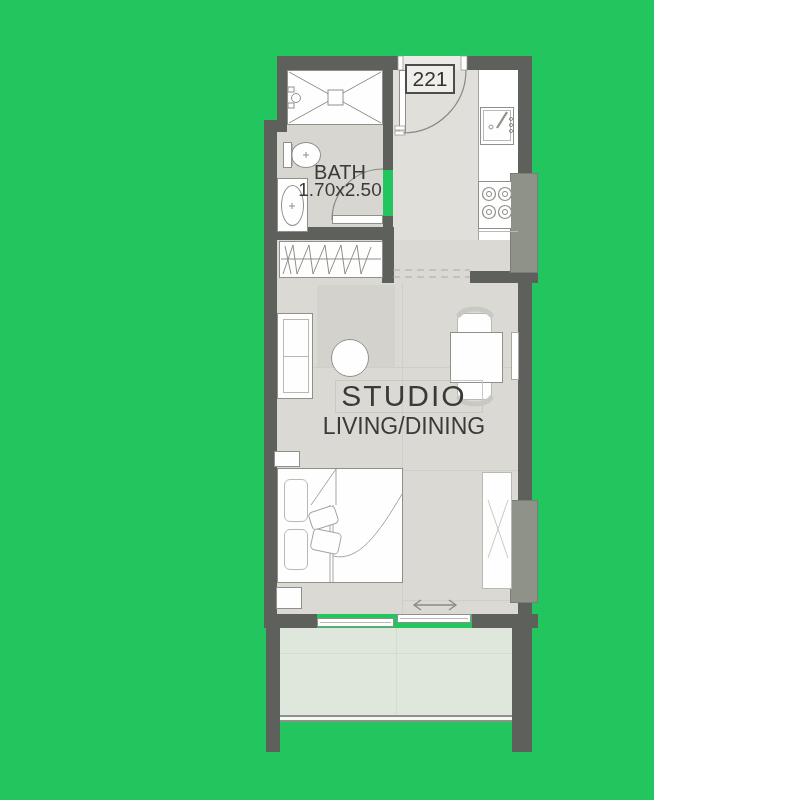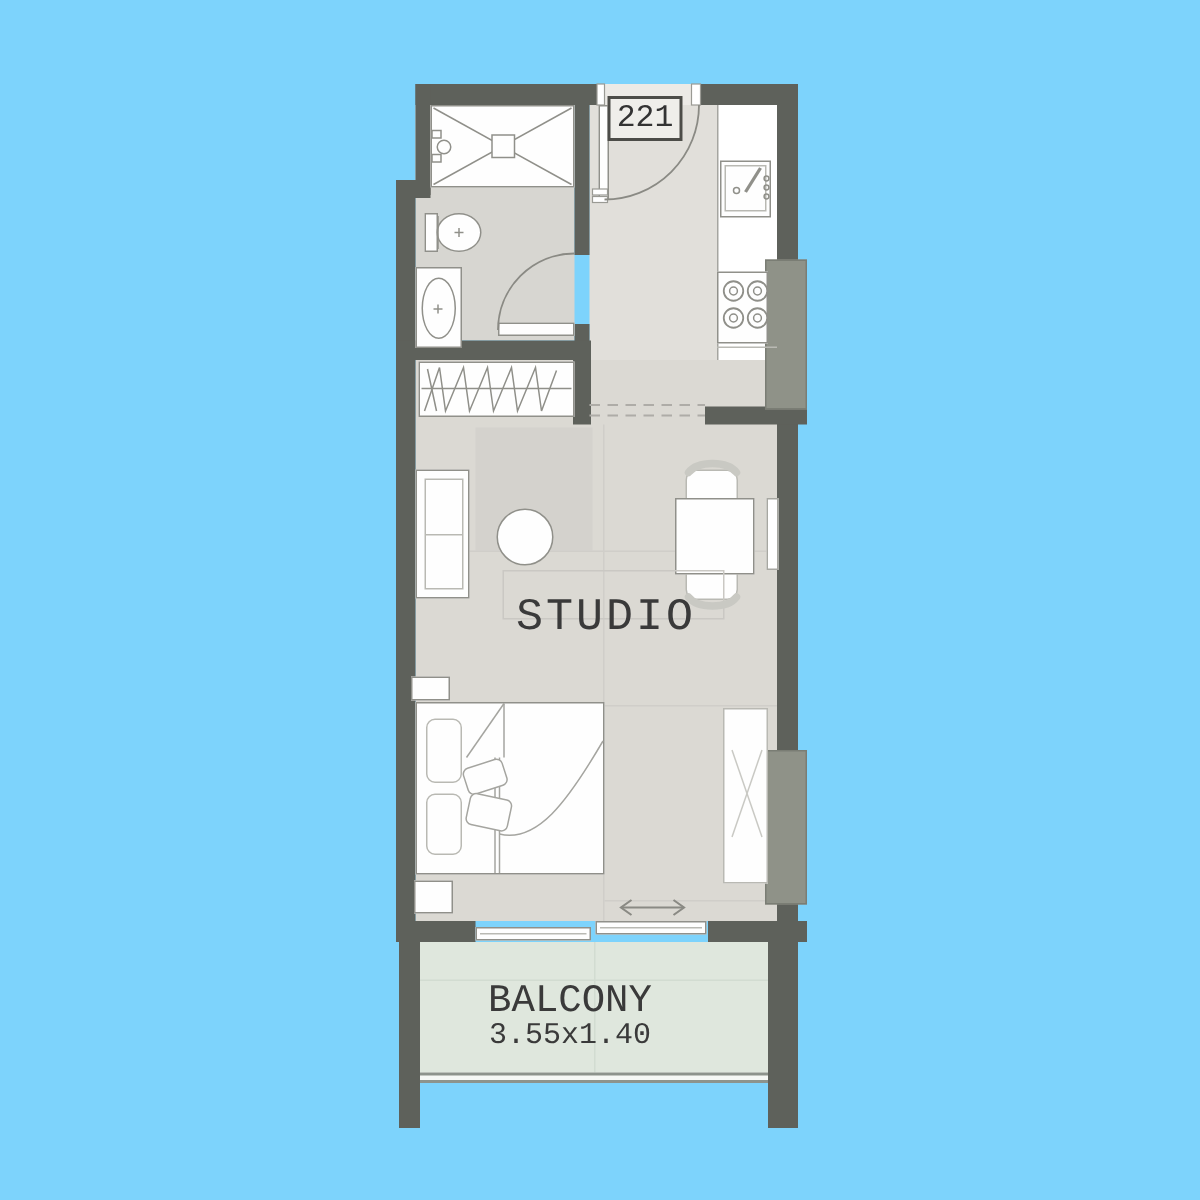"221" #canvas { background: #7dd3fc -> #22c55e; font-family: Liberation Mono, monospace -> Liberation Sans, sans-serif; width: 800px -> 654px }
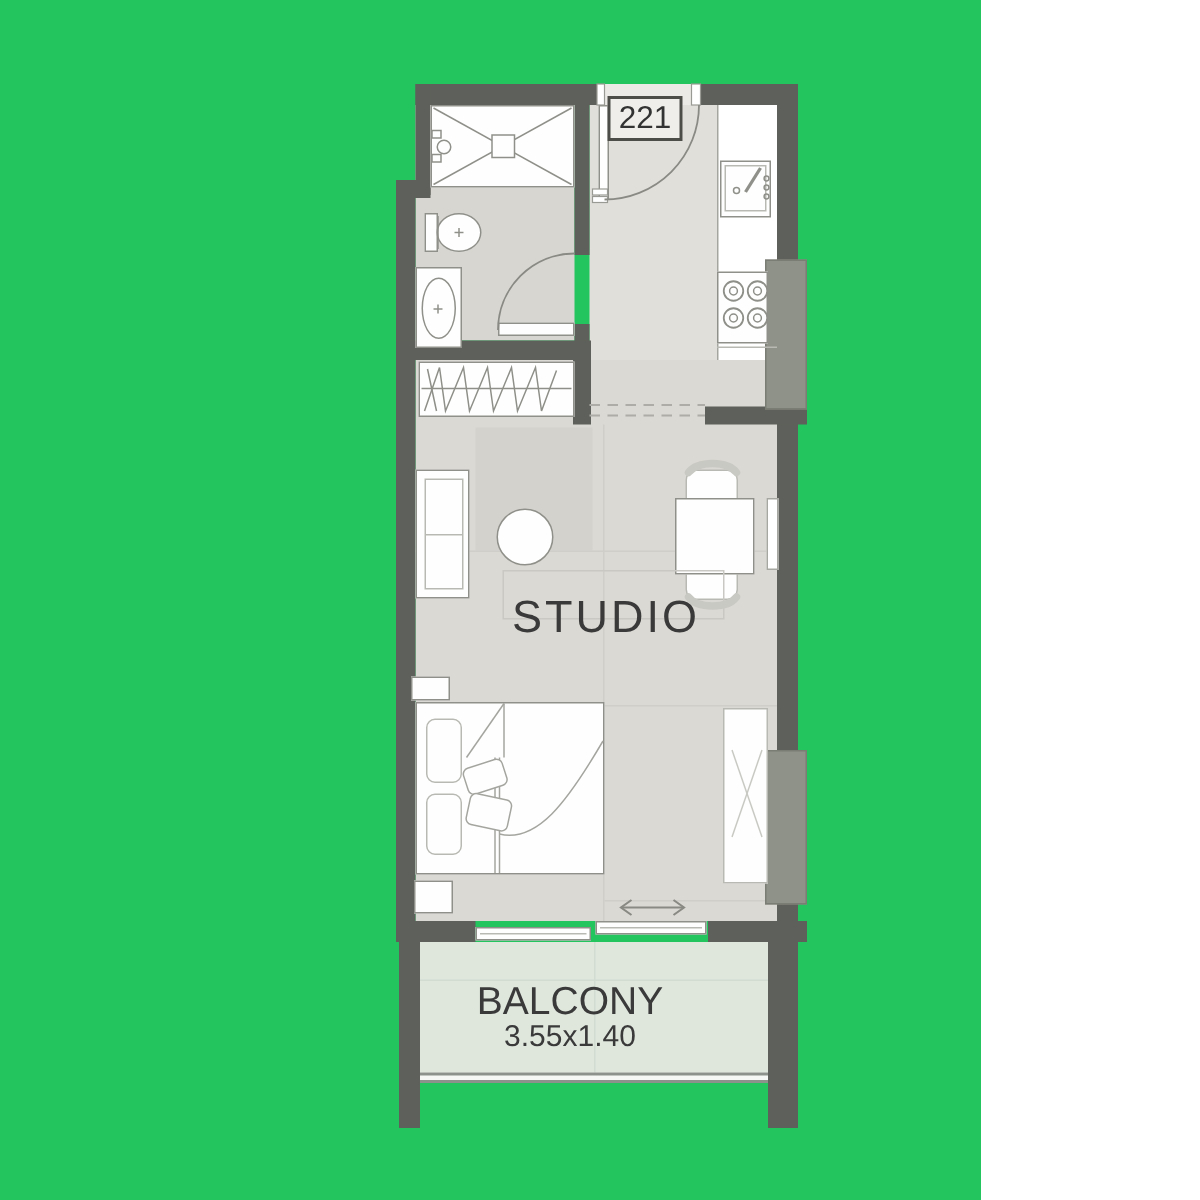"BATH" div.label { html: none -> <div> <span>BATH</span> <span>1.70x2.50</span> </div> }
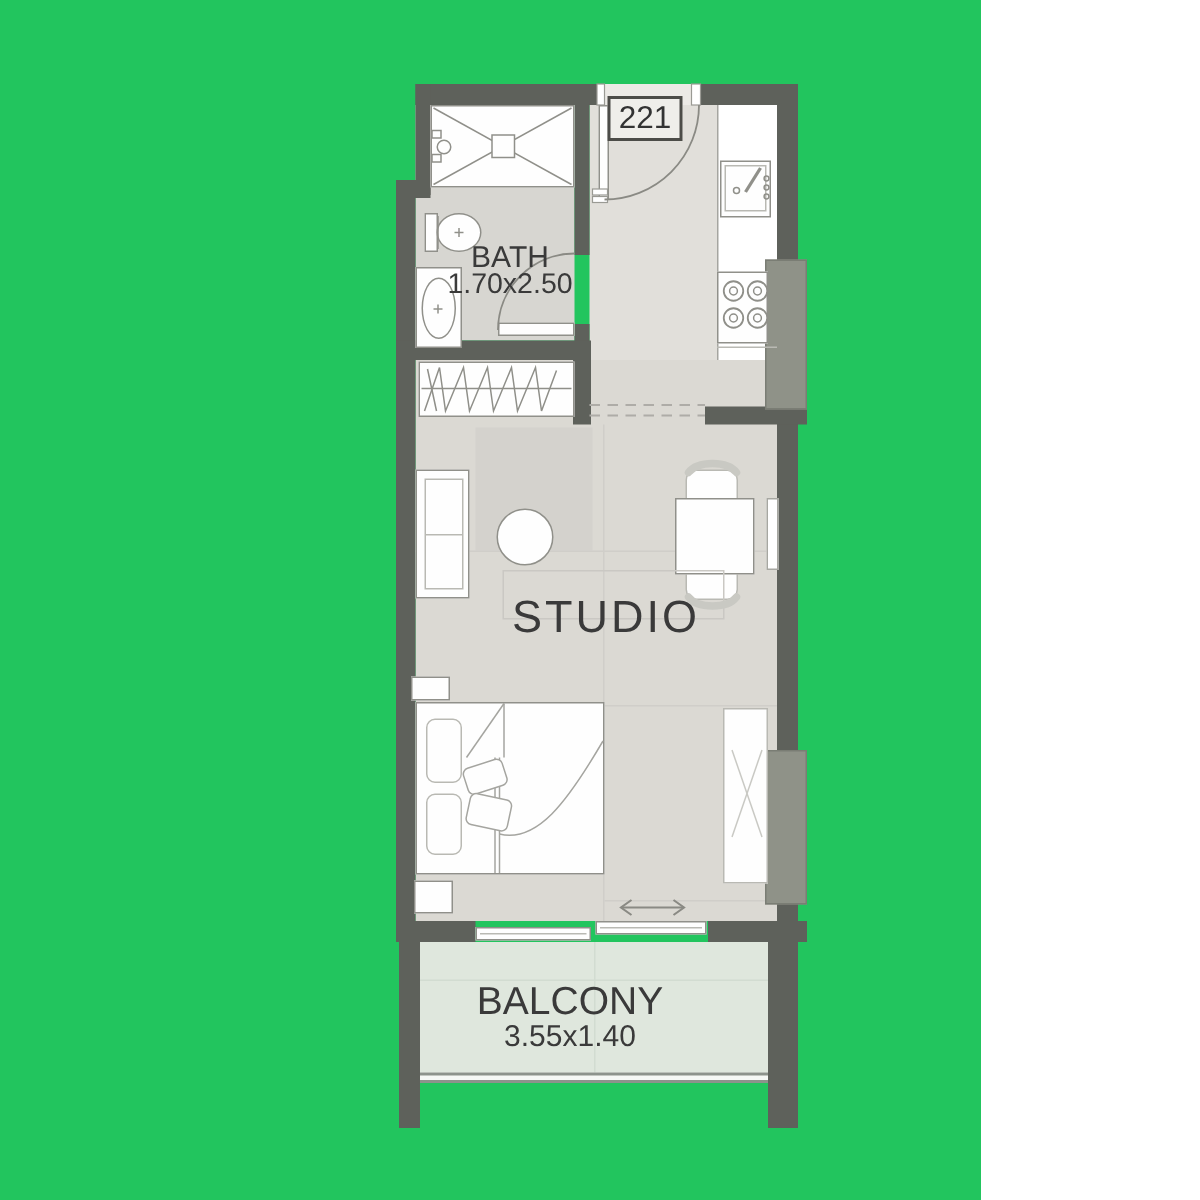"STUDIO" div.label { margin-top: 16px -> none }
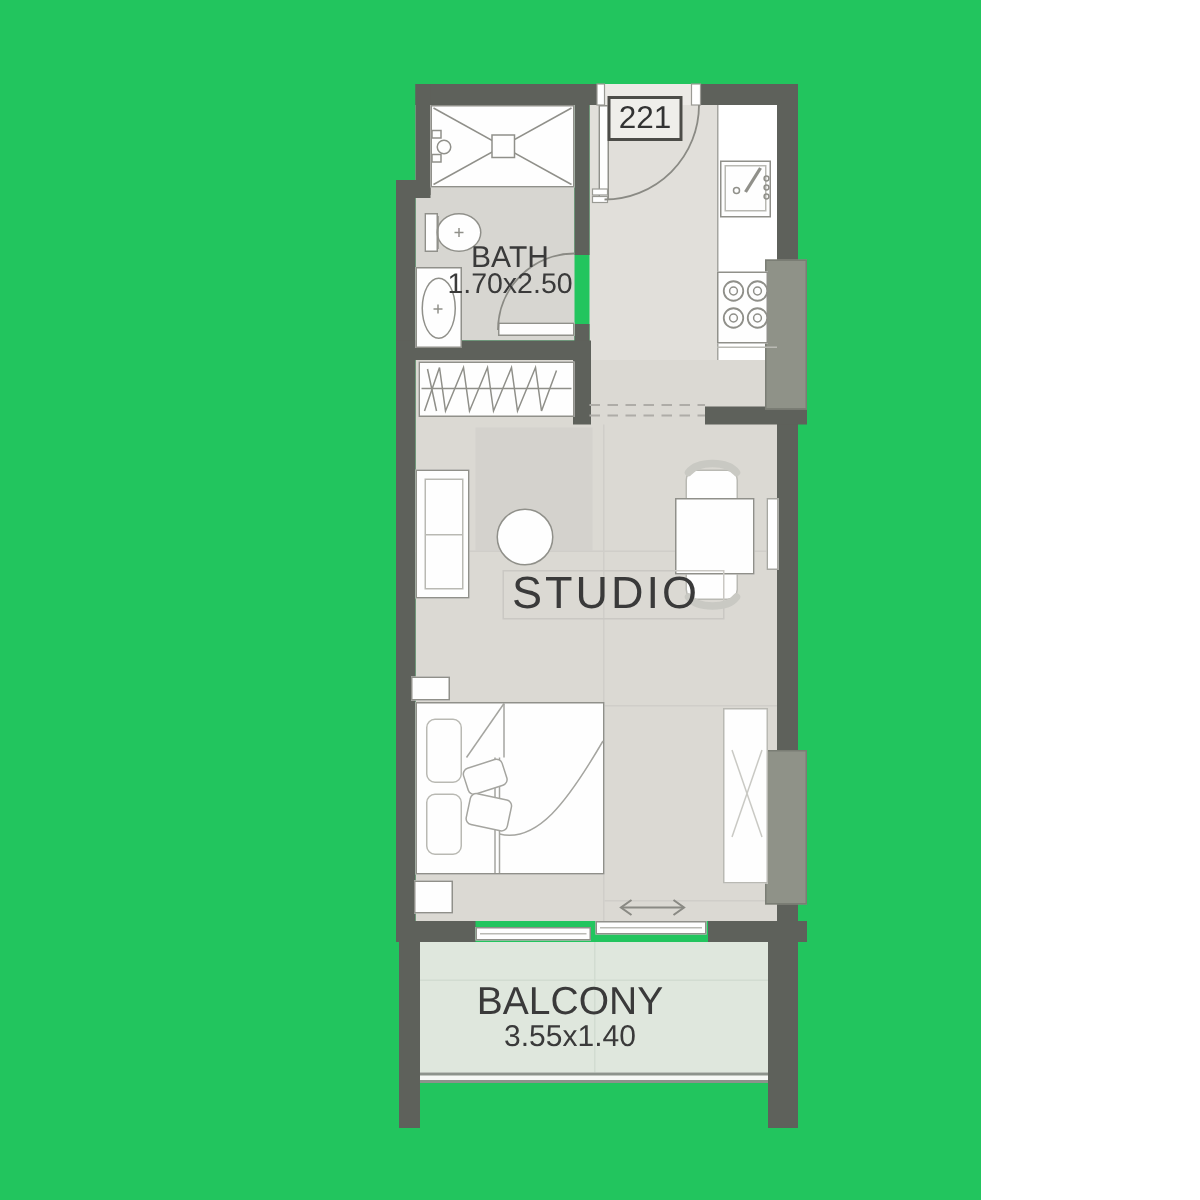"LIVING/DINING" span.l1 { html: none -> <span>LIVING/DINING</span> }
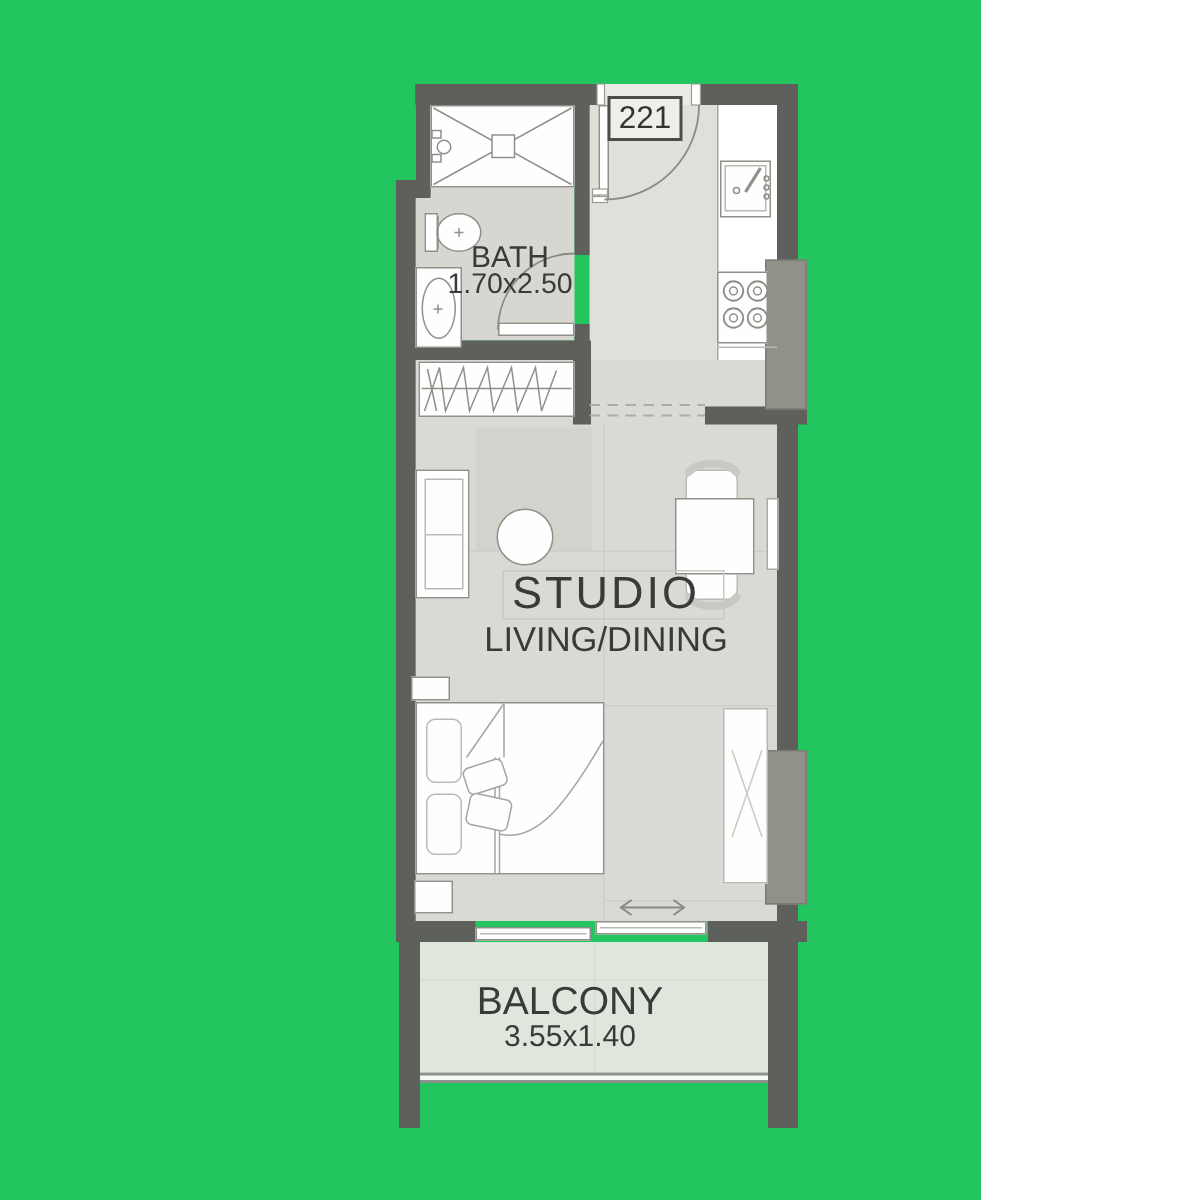"BALCONY" div.label { html: <div> <span>BALCONY</span> <span>3.55x1.40</span> </div> -> none }
